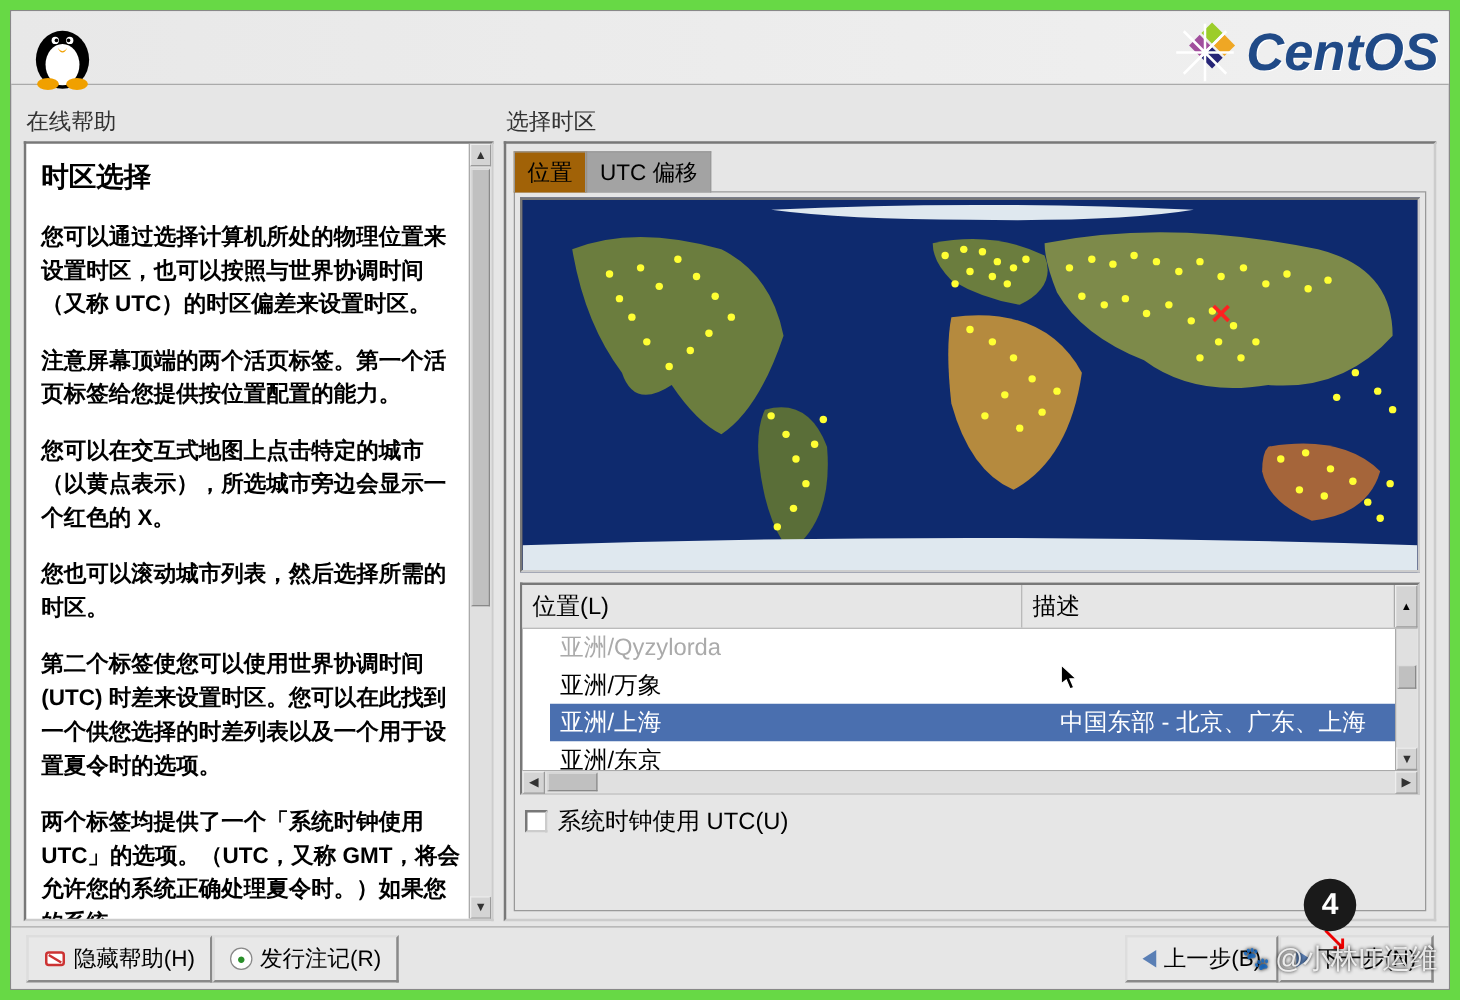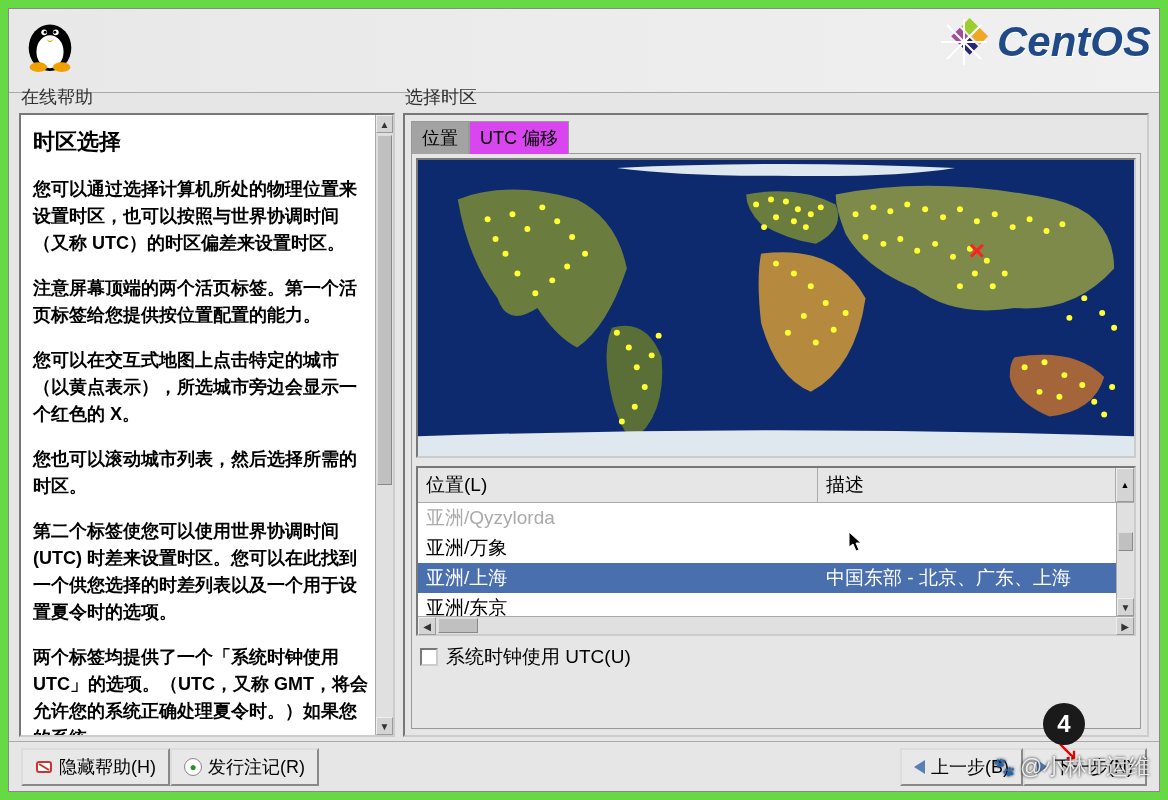"CentOS" .header-bar { height: 84px -> 59px }
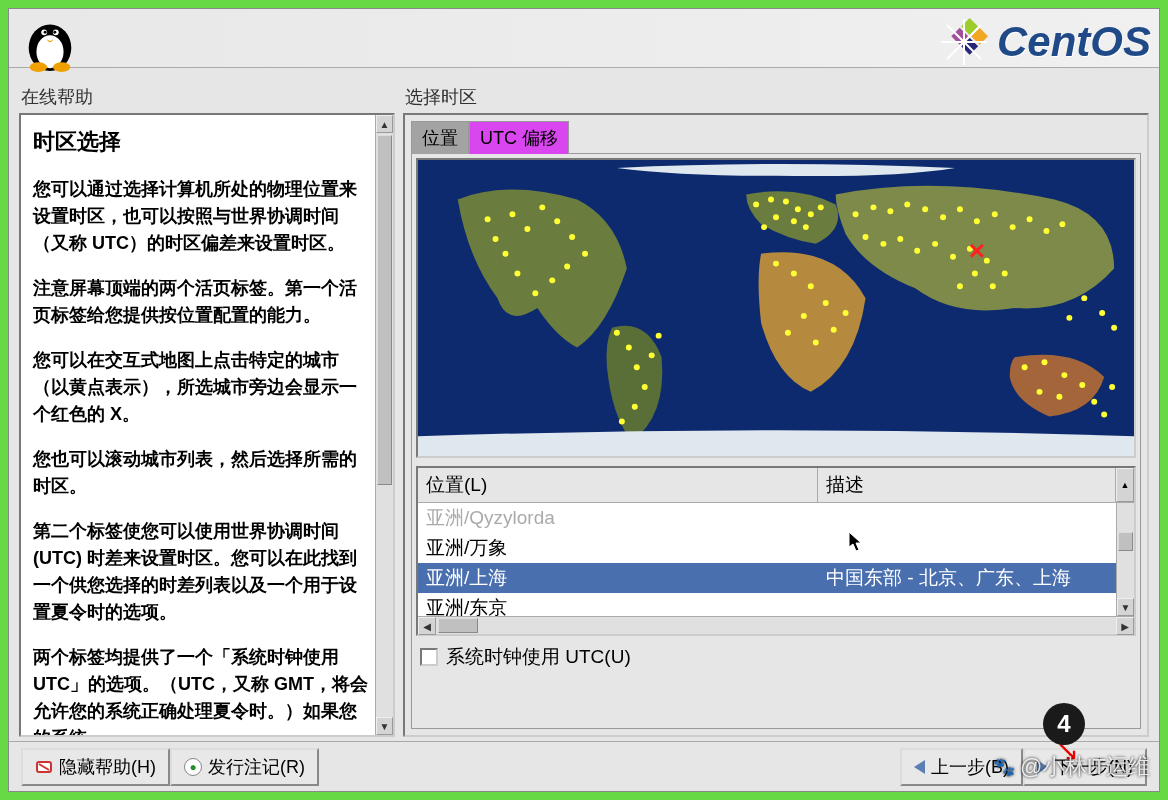"位置" .tab.active { background: #a3a3a3 -> #a16207 }
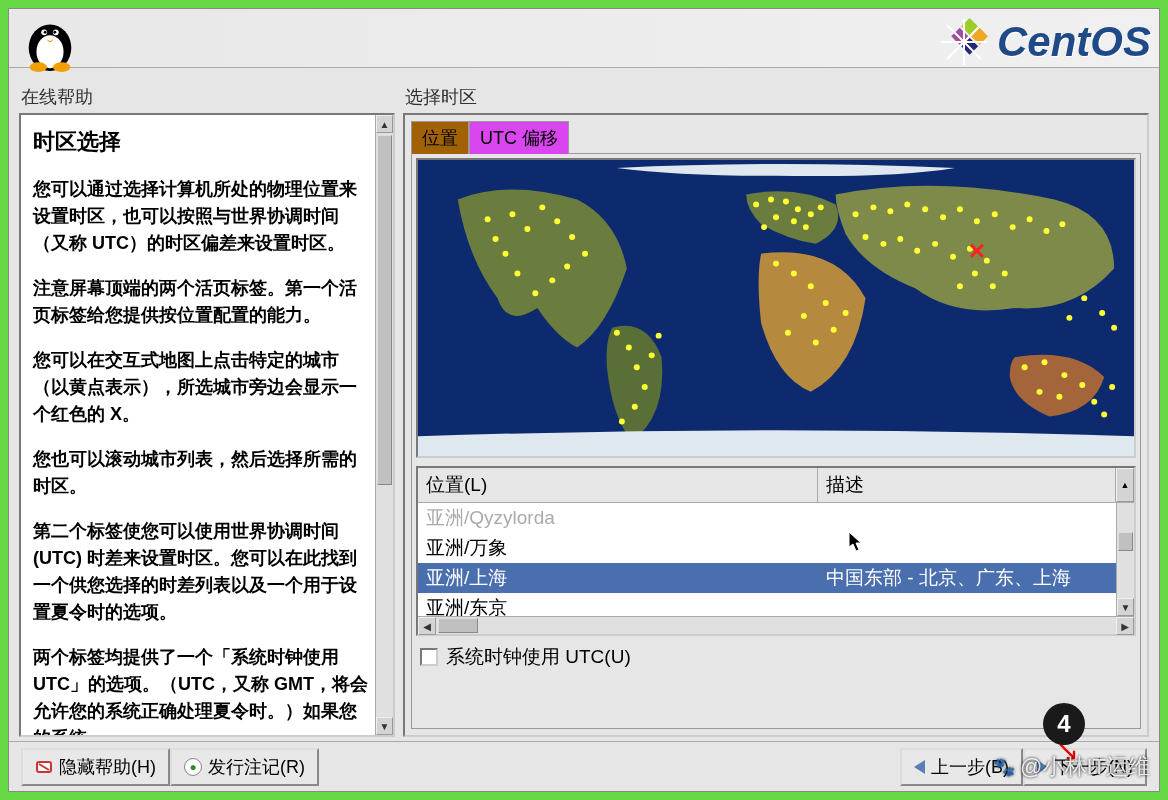"UTC 偏移" .tab { background: #d946ef -> #a3a3a3 }
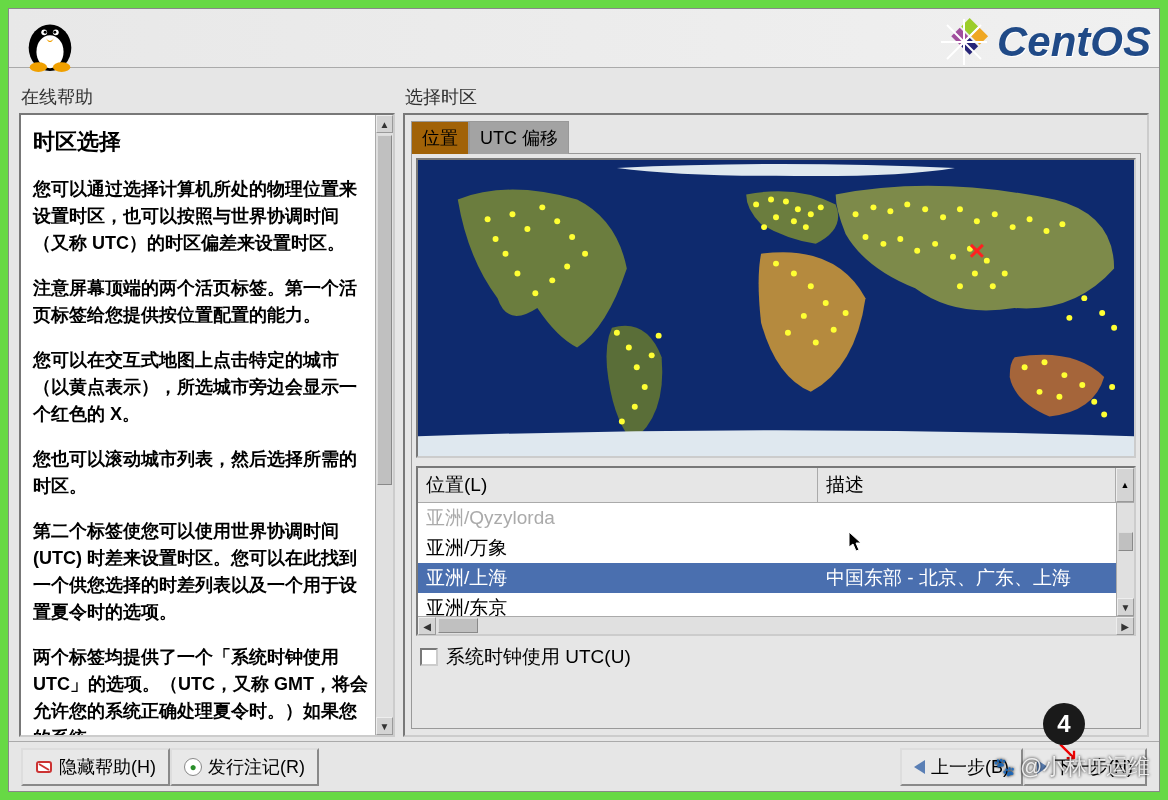"亚洲/Qyzylorda" .table-body { padding-left: none -> 22px }
